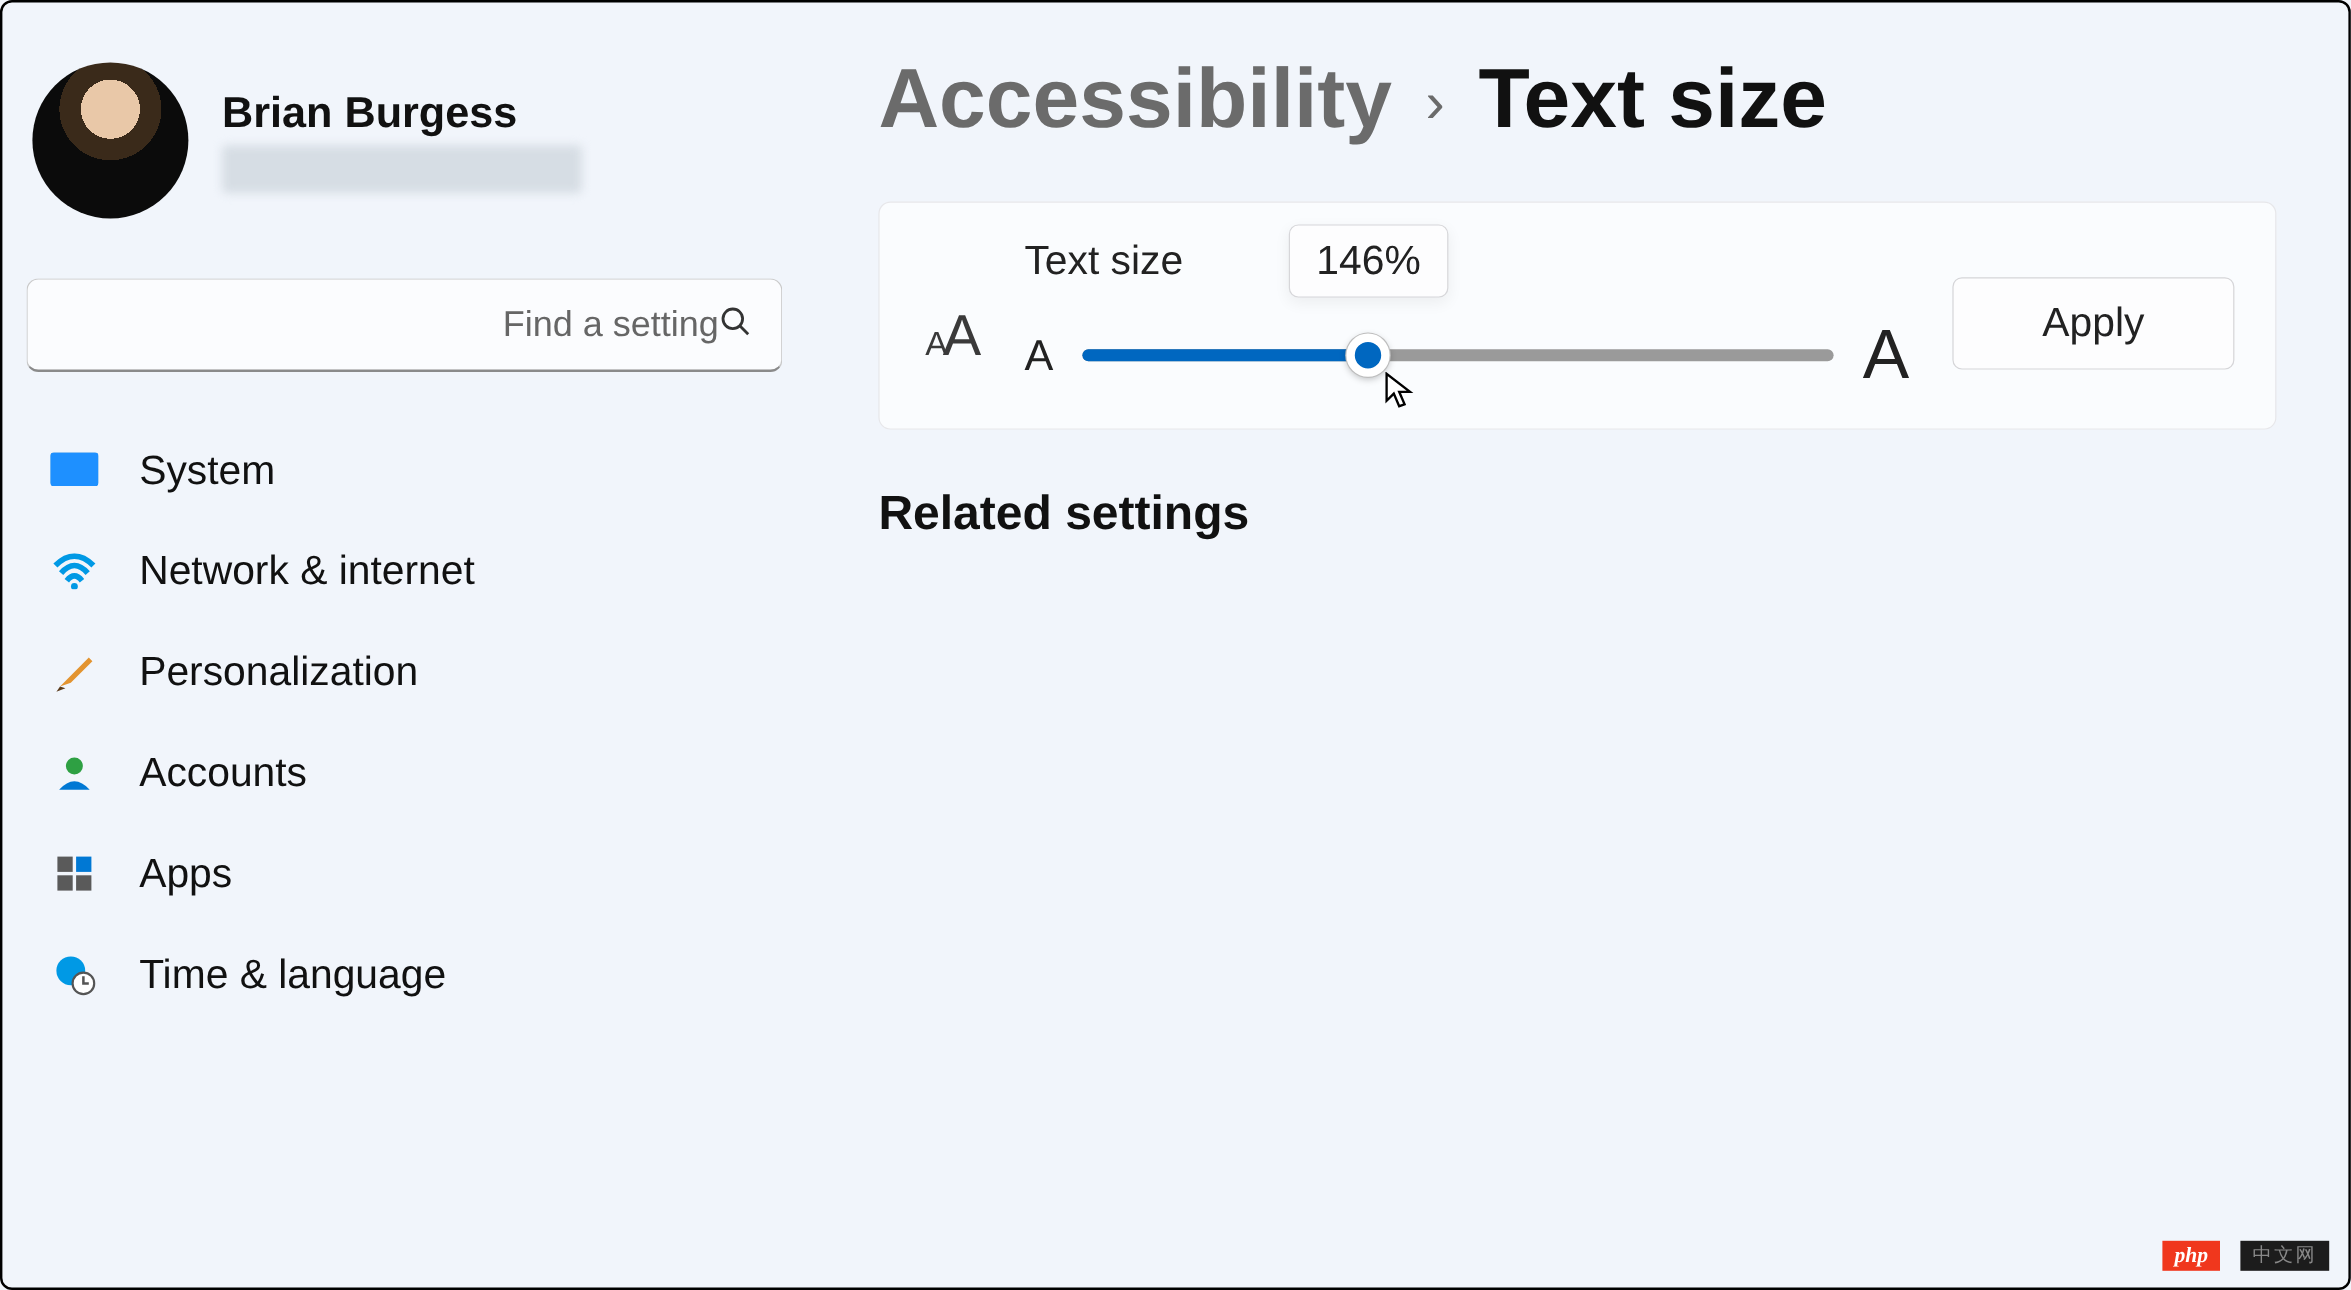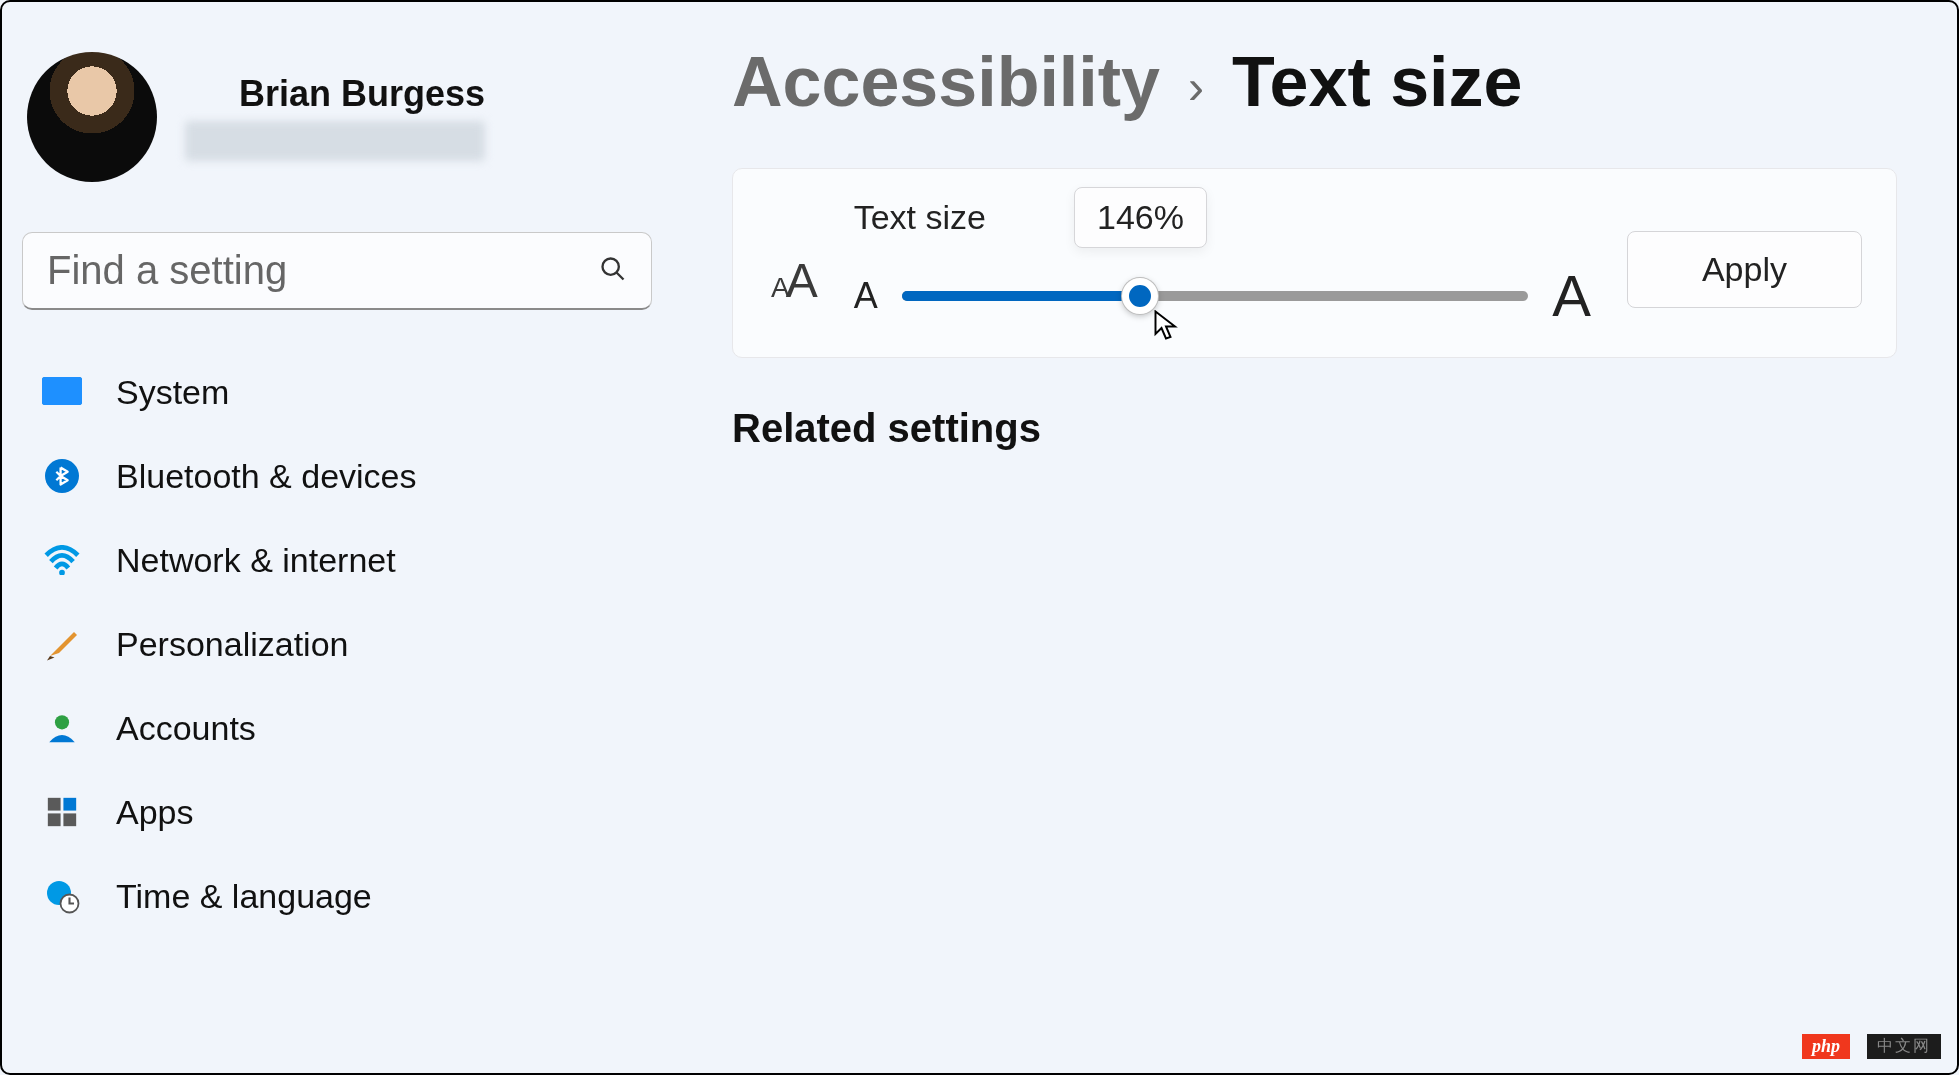"Brian Burgess" .user-name { text-align: right -> none }
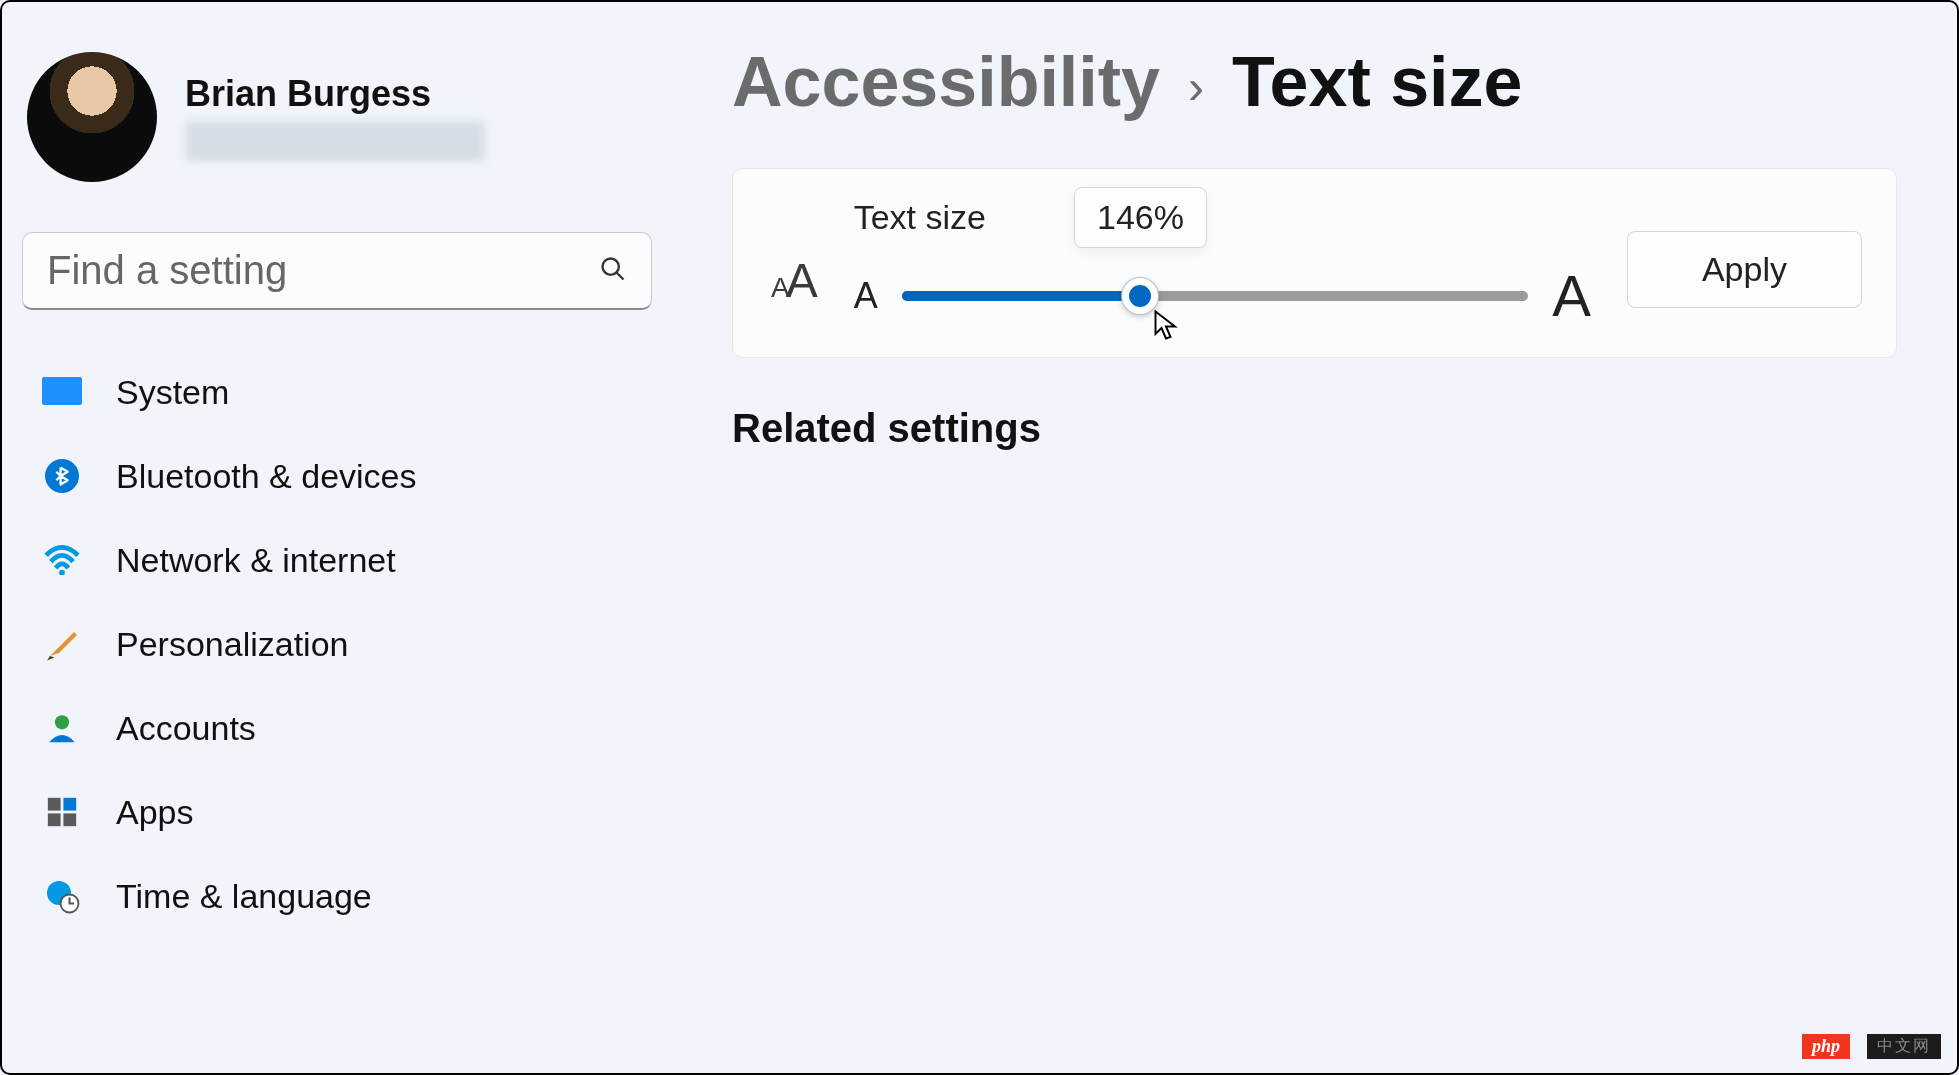"Find a setting" .search-box input { font-size: 40px -> 30px; text-align: none -> right }
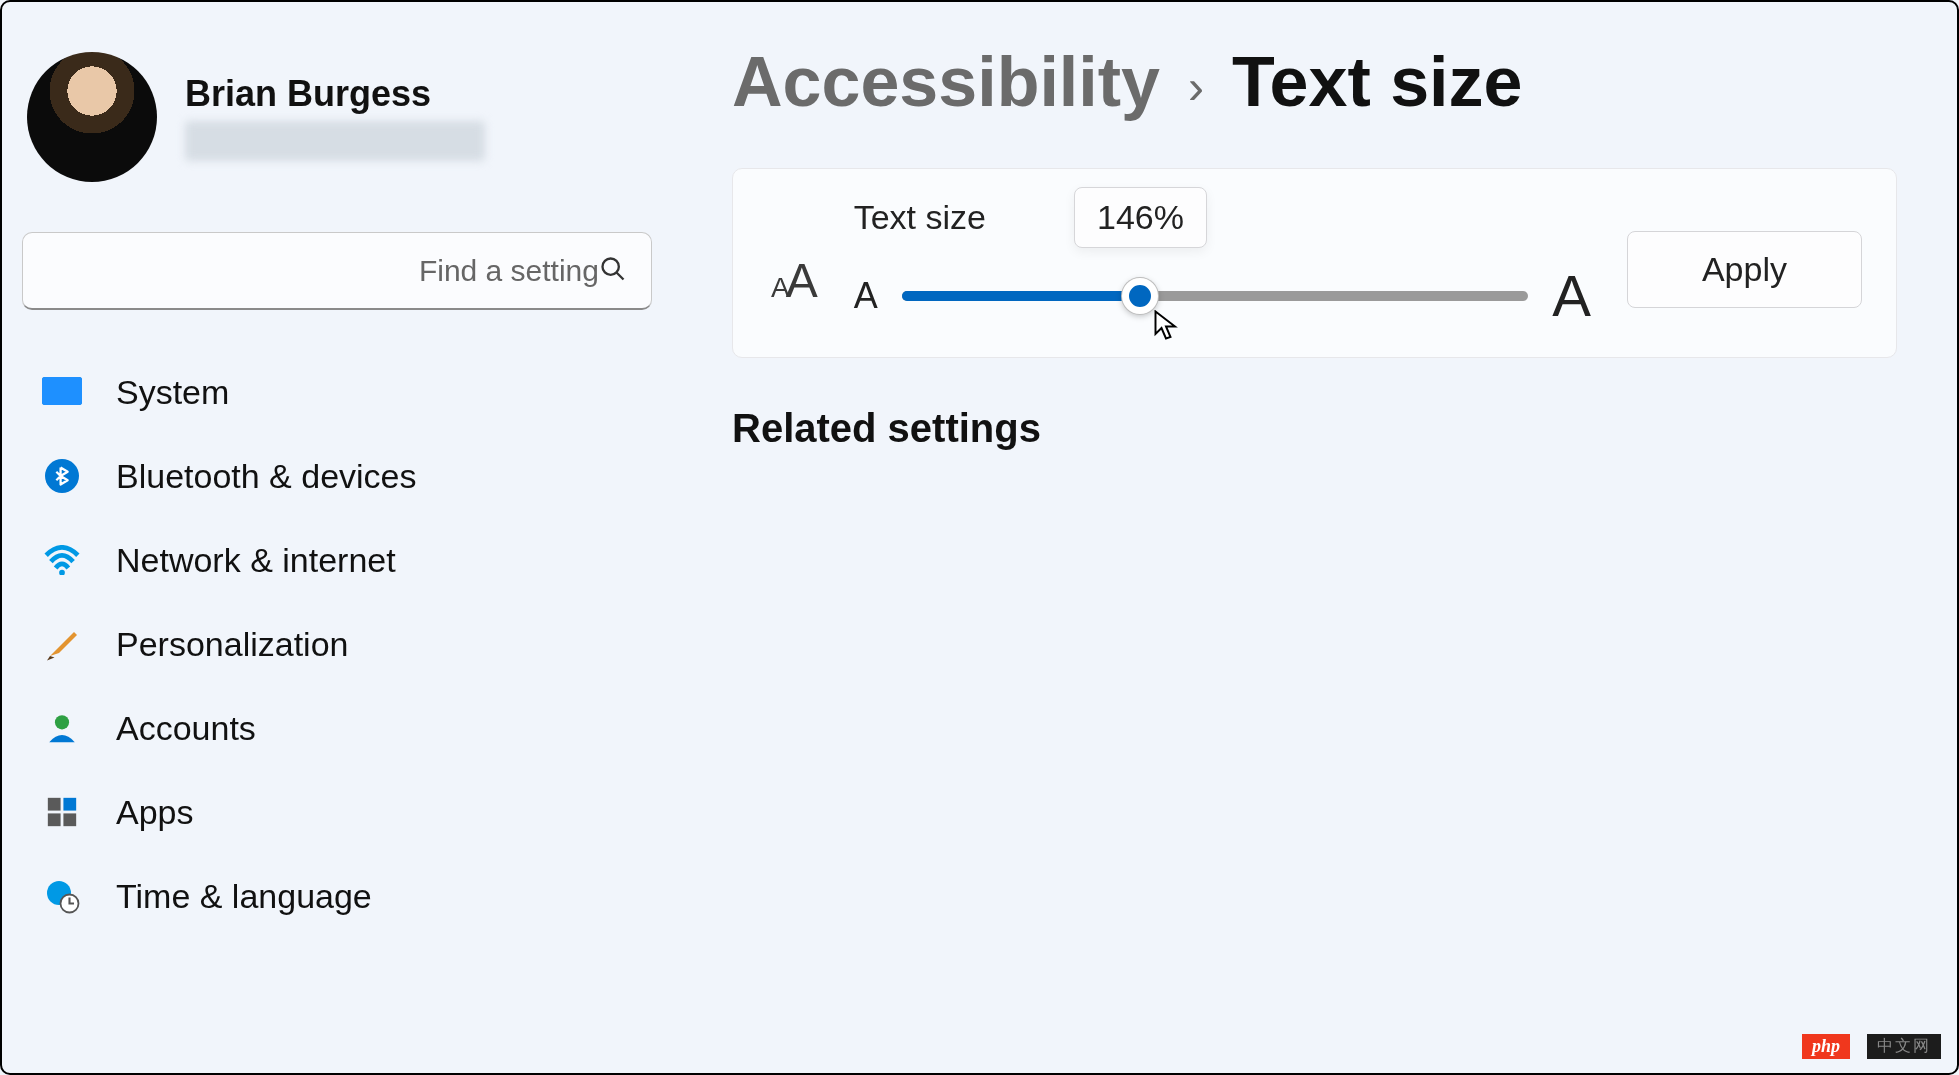"Bluetooth & devices" div.nav-item { html: <div> <span> <svg> <circle></circle> <path></path> </svg> </span> <span>Bluetooth &amp; devices</span> </div> -> none }
